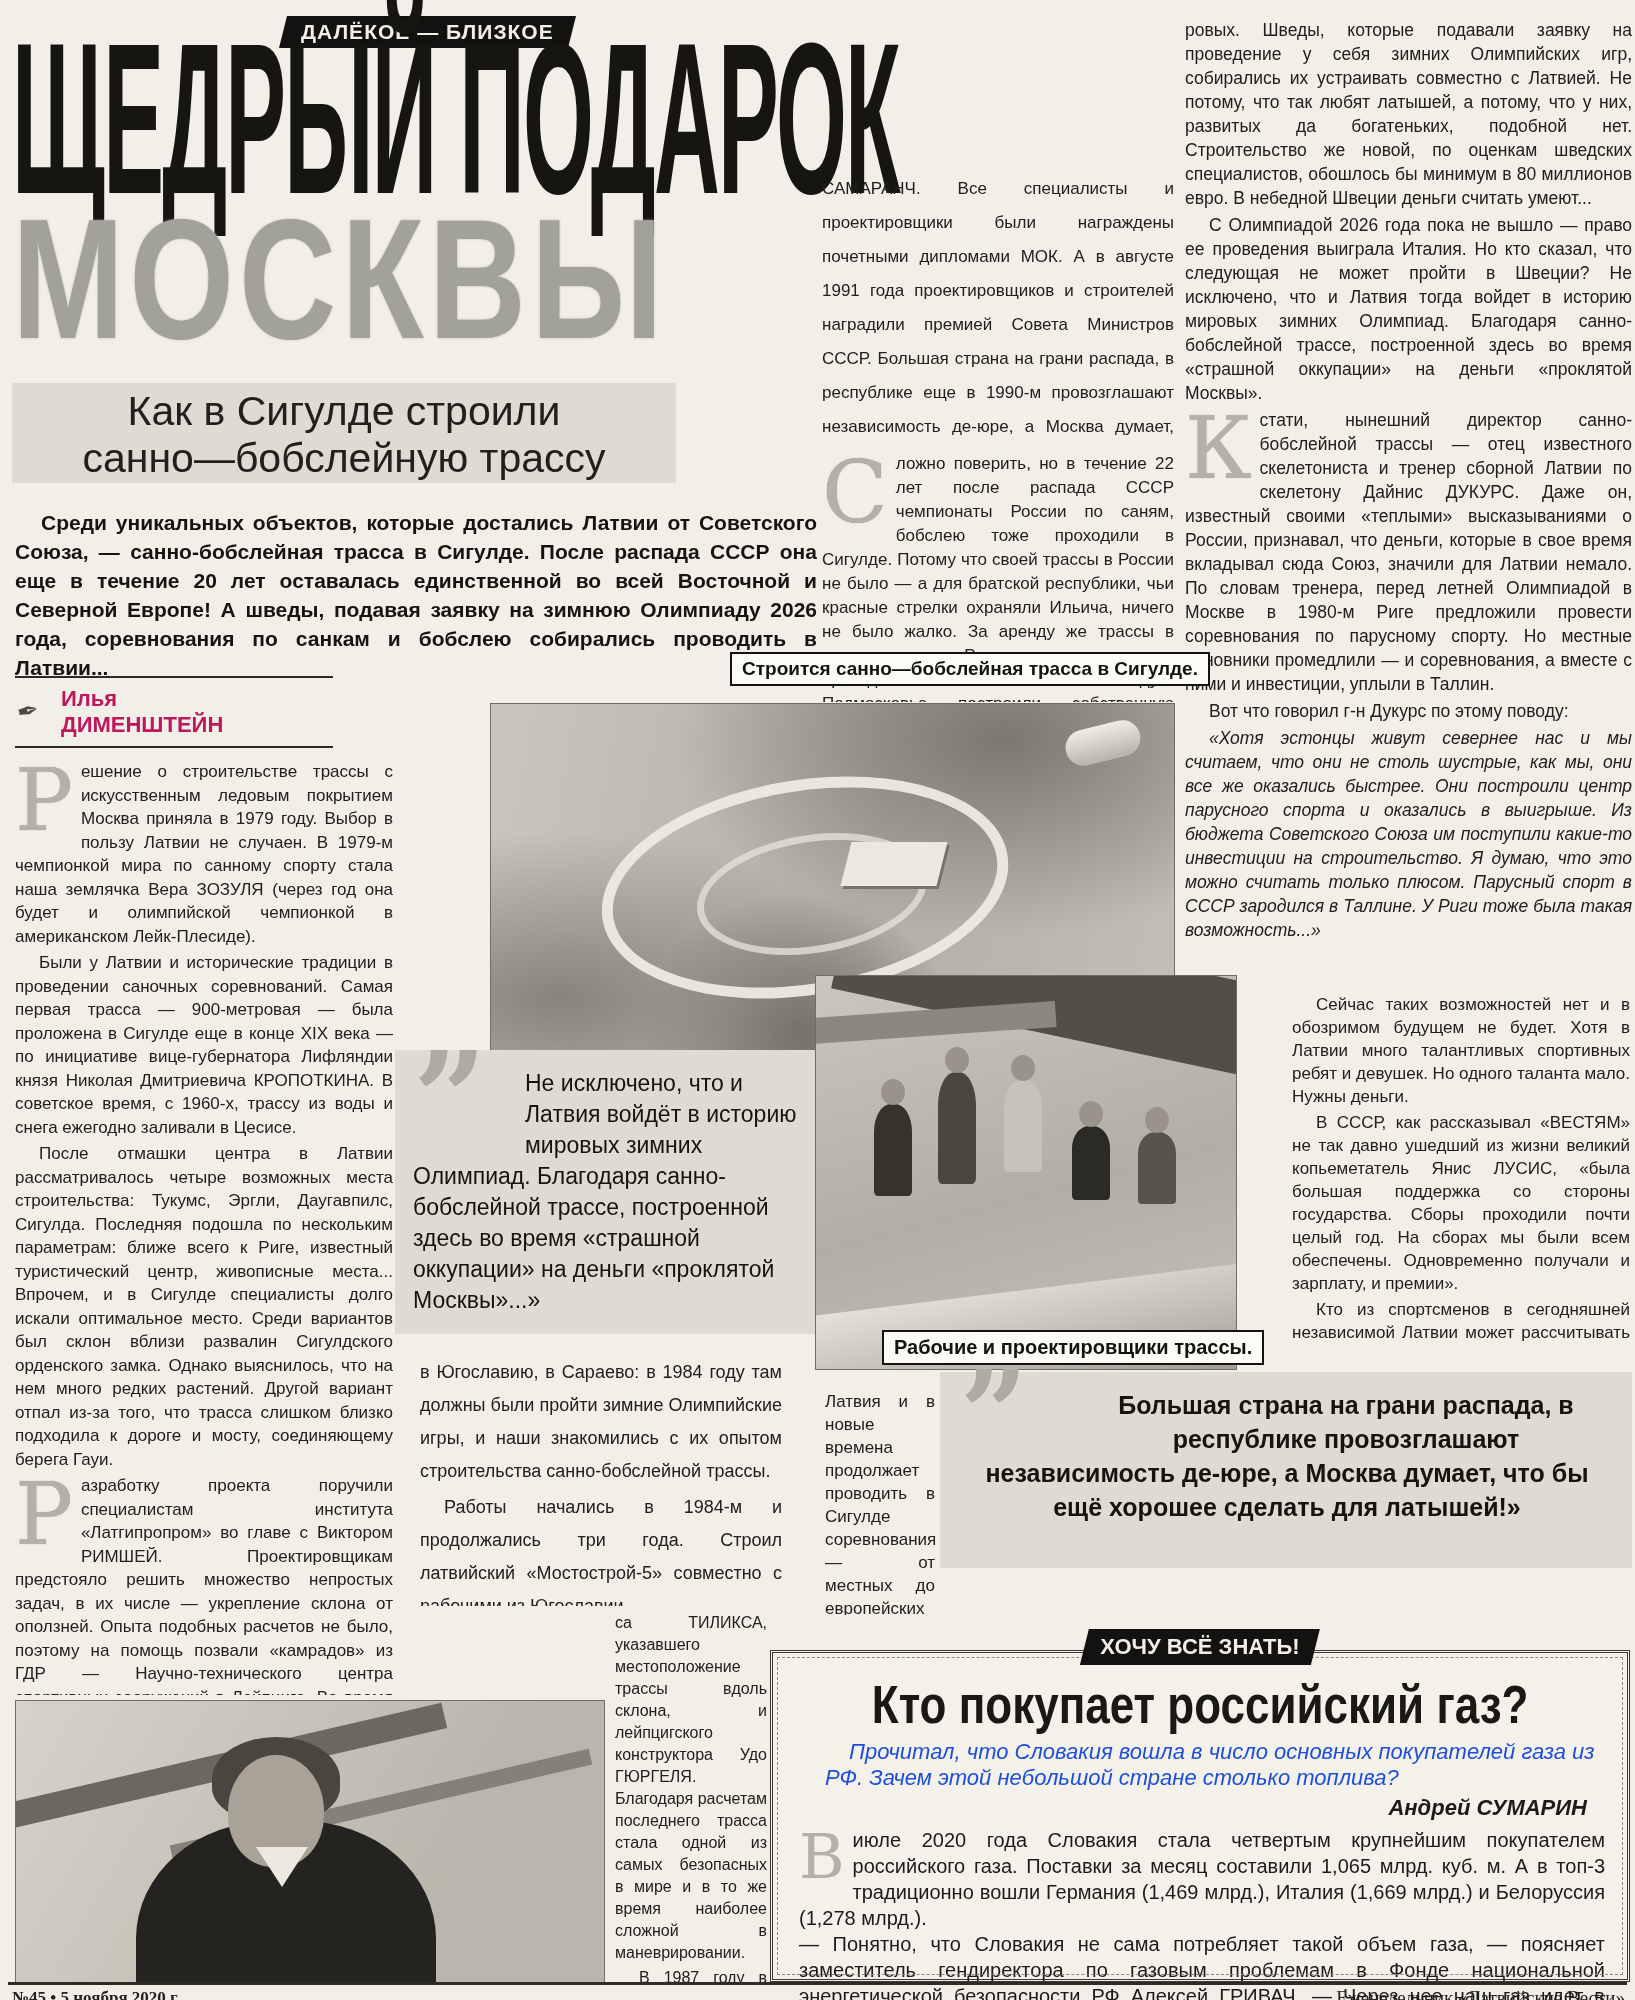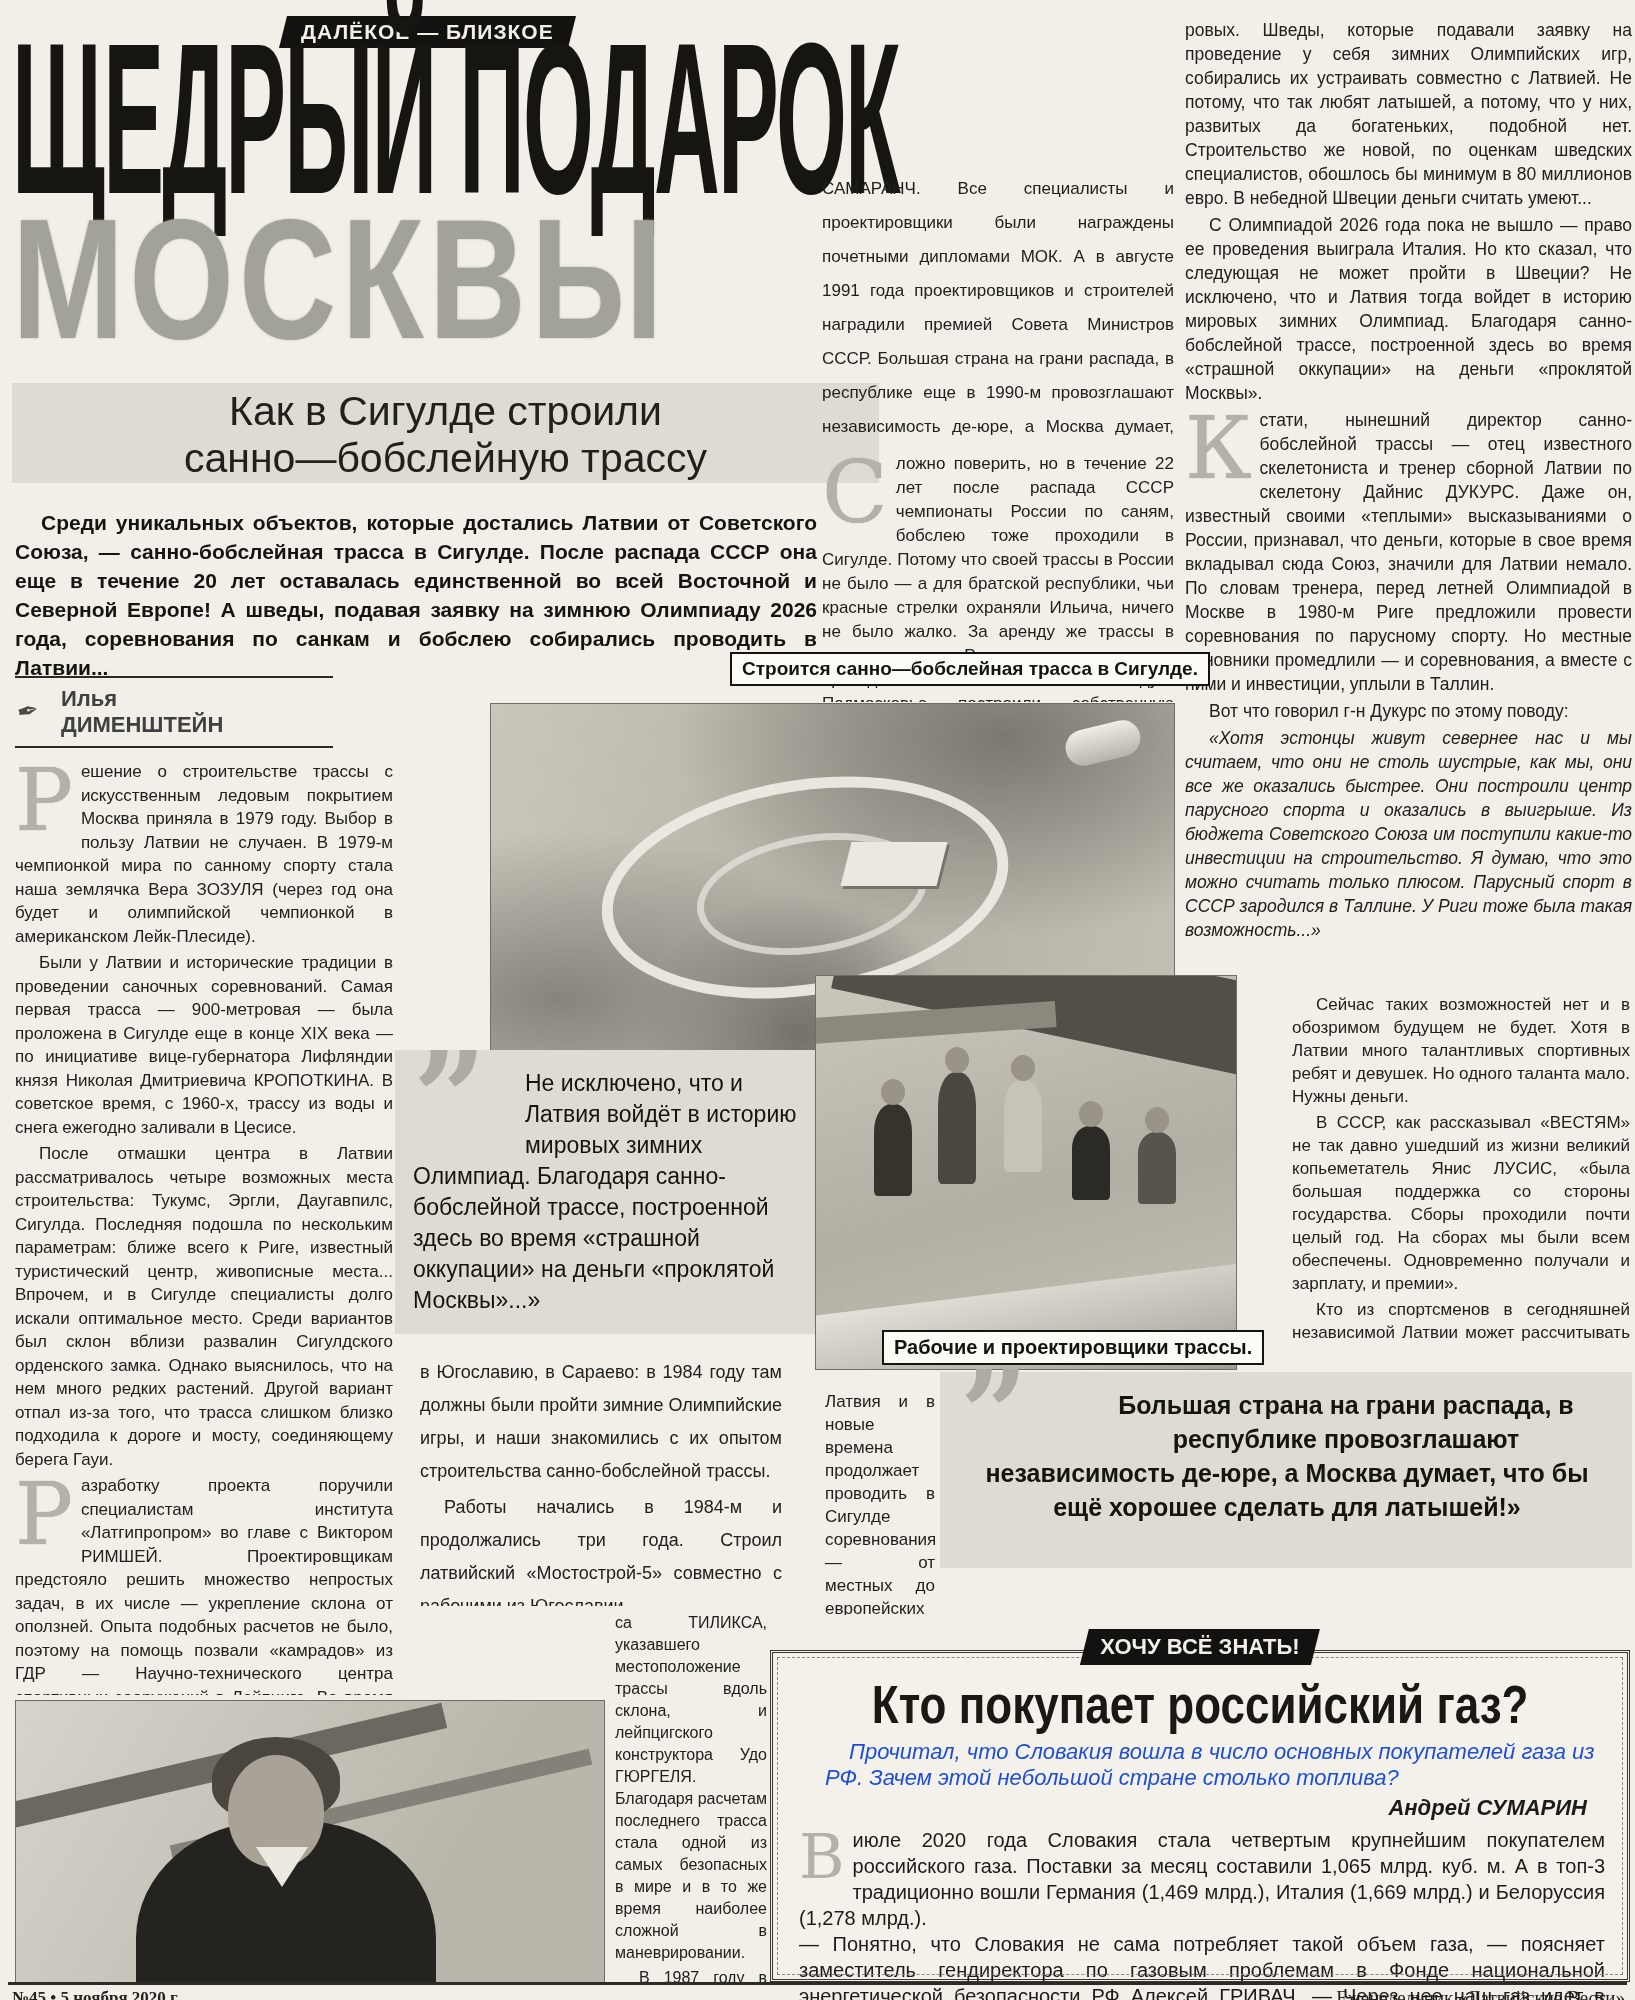"Как в Сигулде строили" .subbox { width: 867px -> 664px }
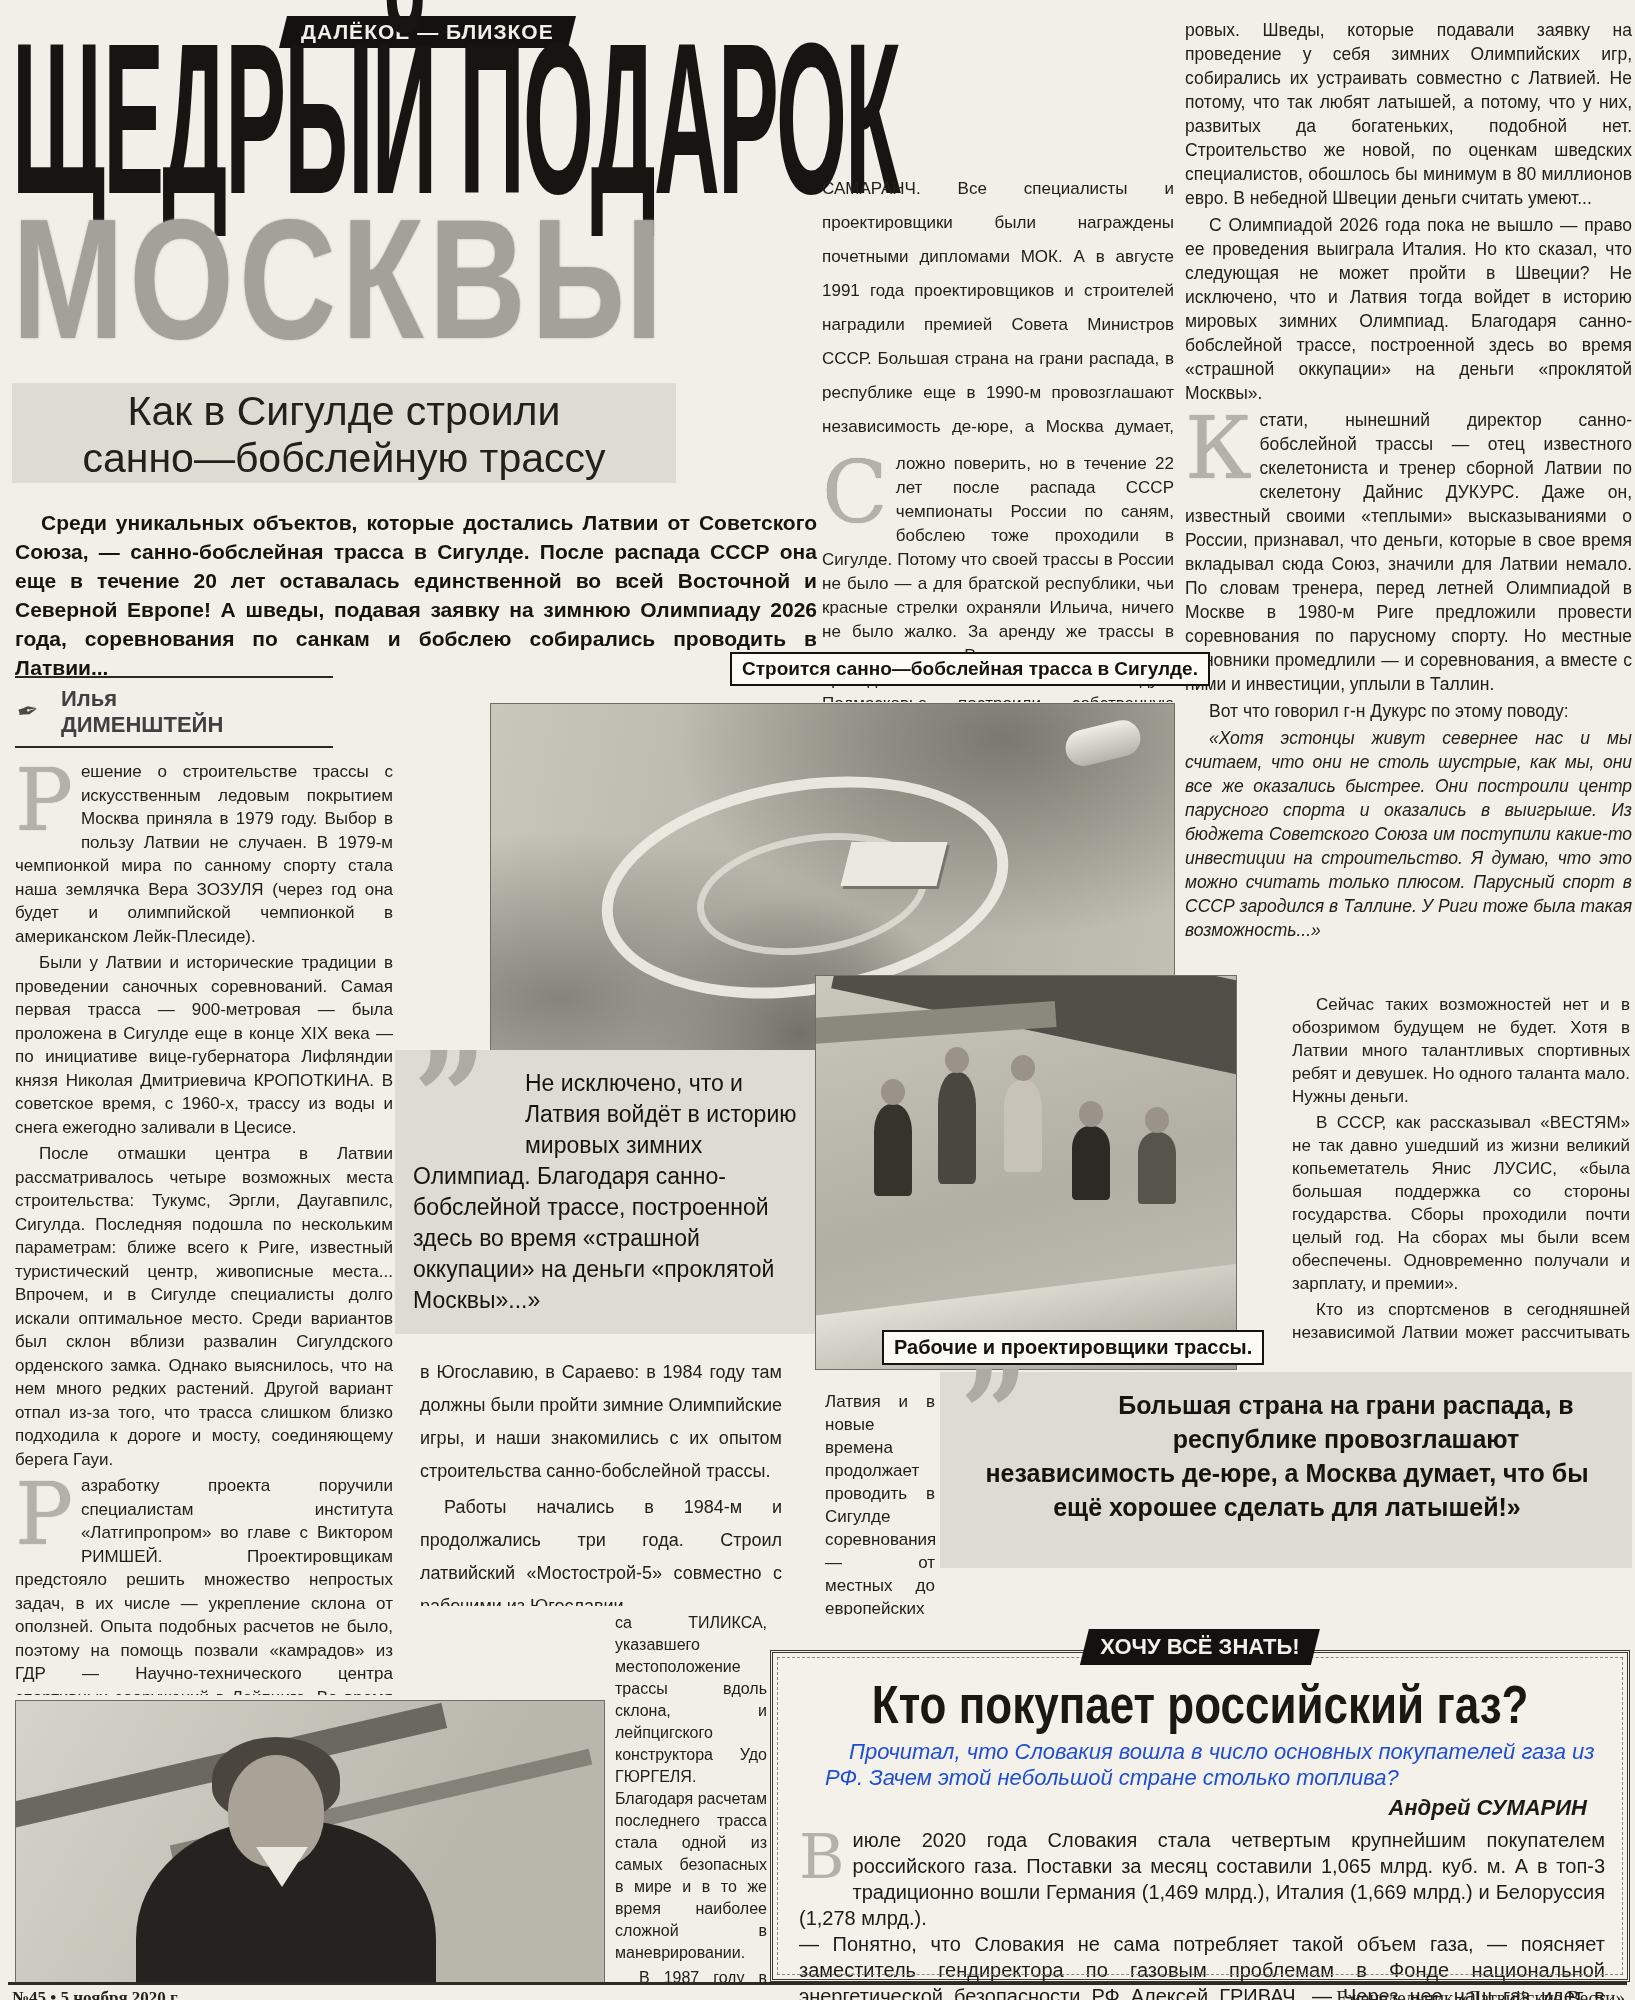"Илья" .byline .bn { color: #404040 -> #be185d }
